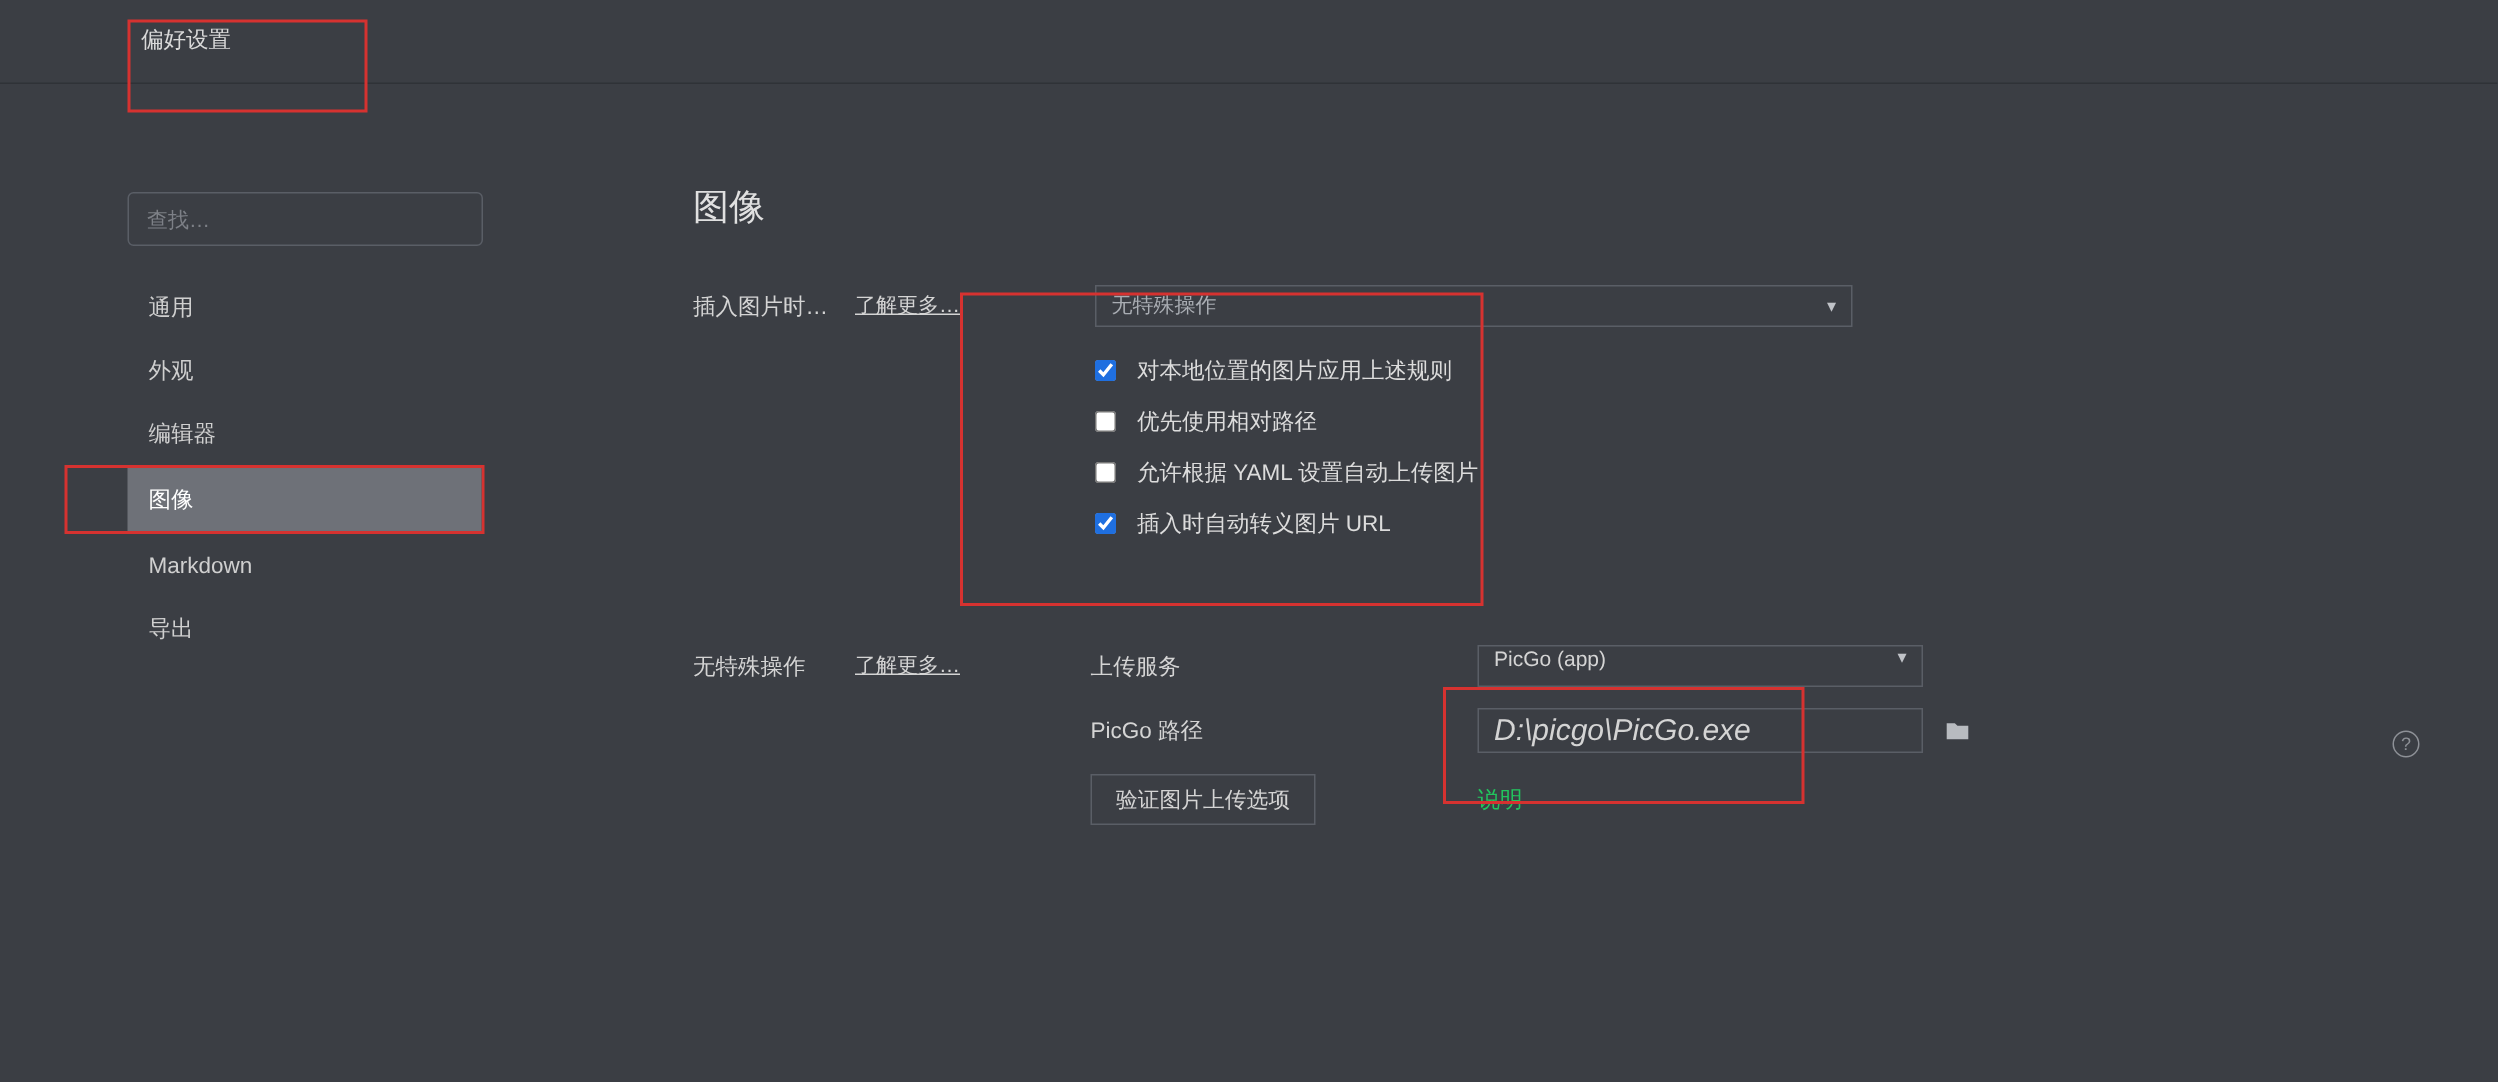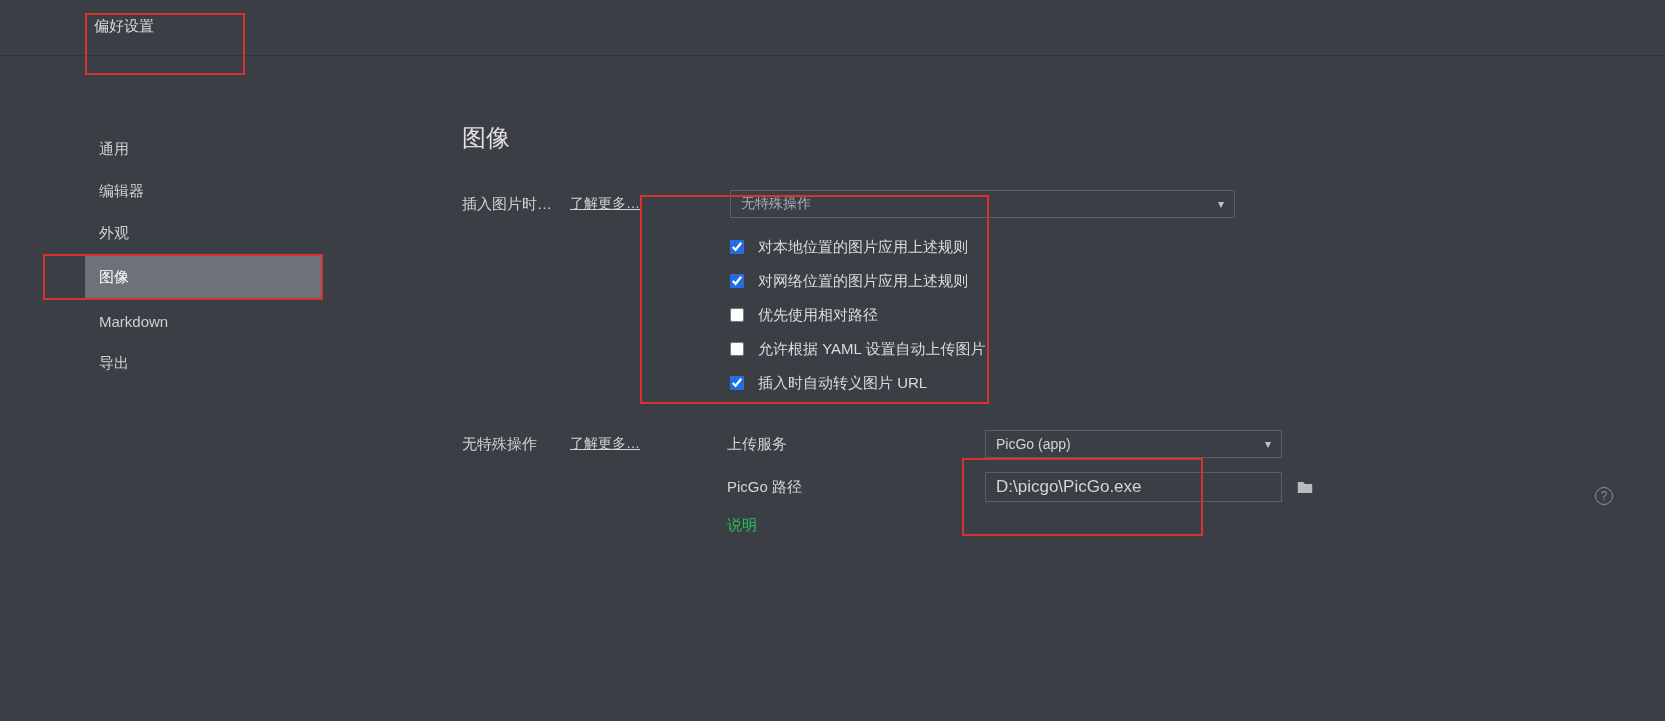"查找…" input.search { html: none -> <input> }
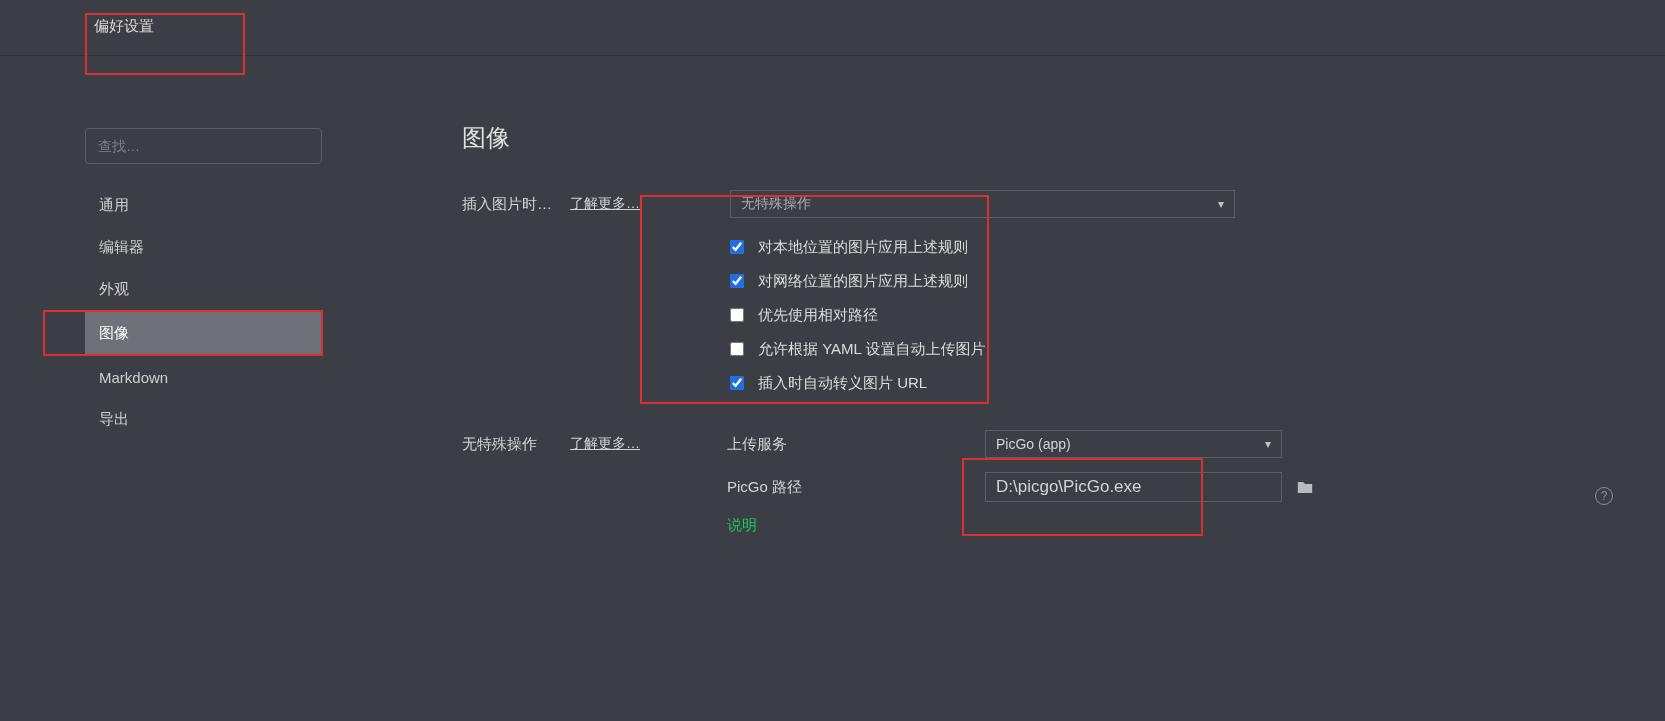"编辑器" div.nav-item { order: before "外观" -> after "外观" }
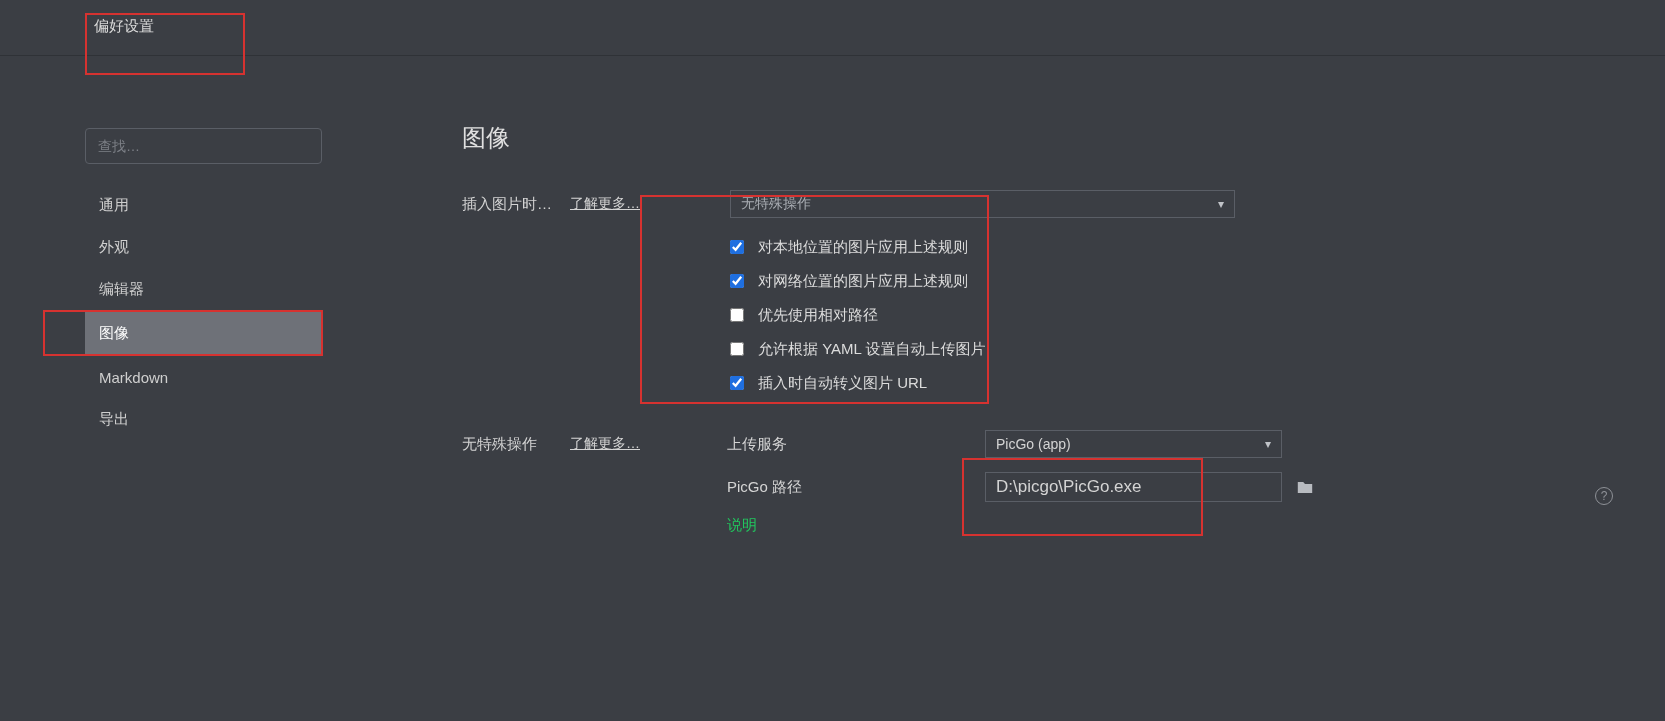"对网络位置的图片应用上述规则" label.check-row { html: <label> <input> <span>对网络位置的图片应用上述规则</span> </label> -> none }
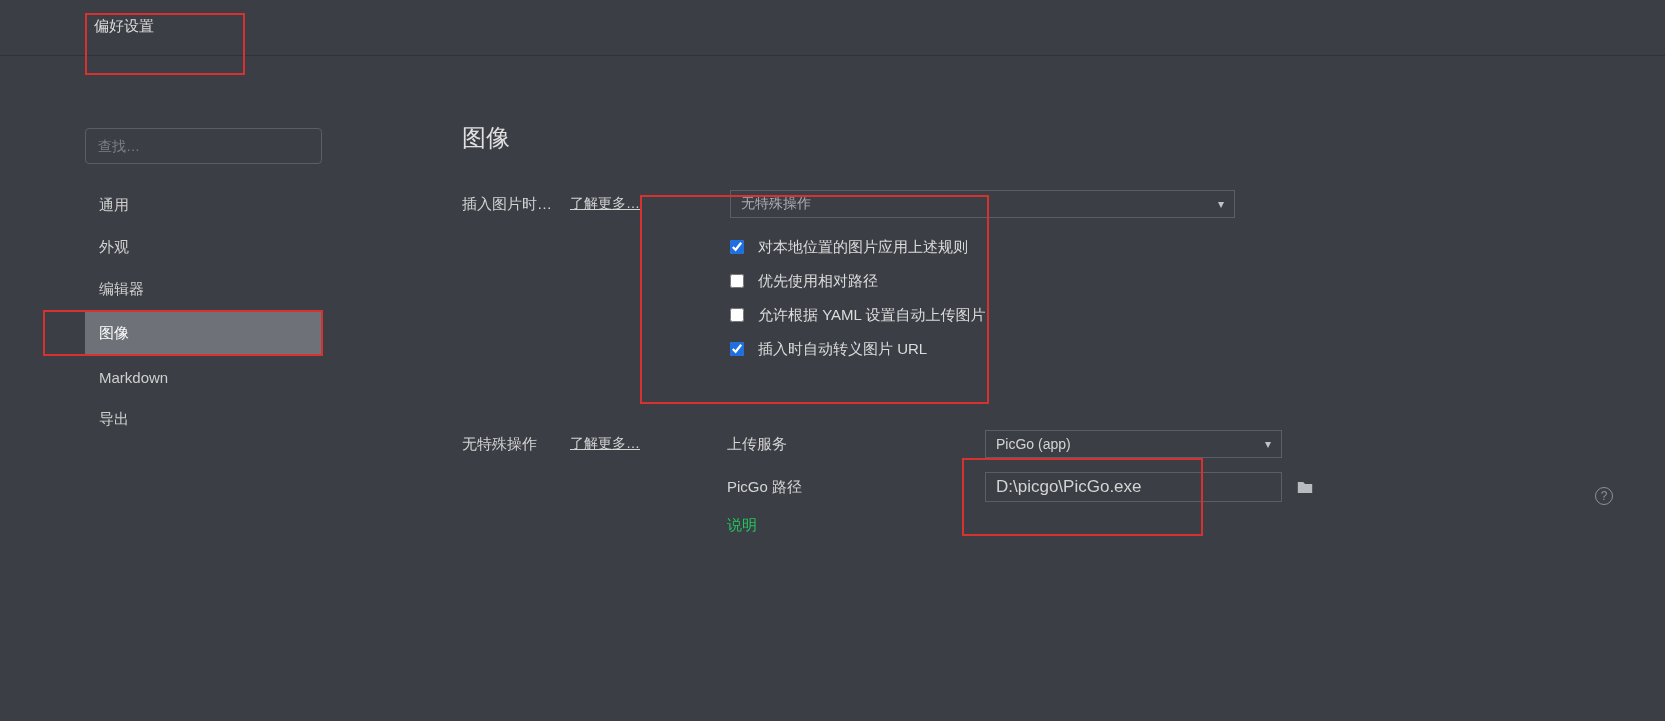"PicGo (app)" .select-narrow { align-items: center -> flex-start }
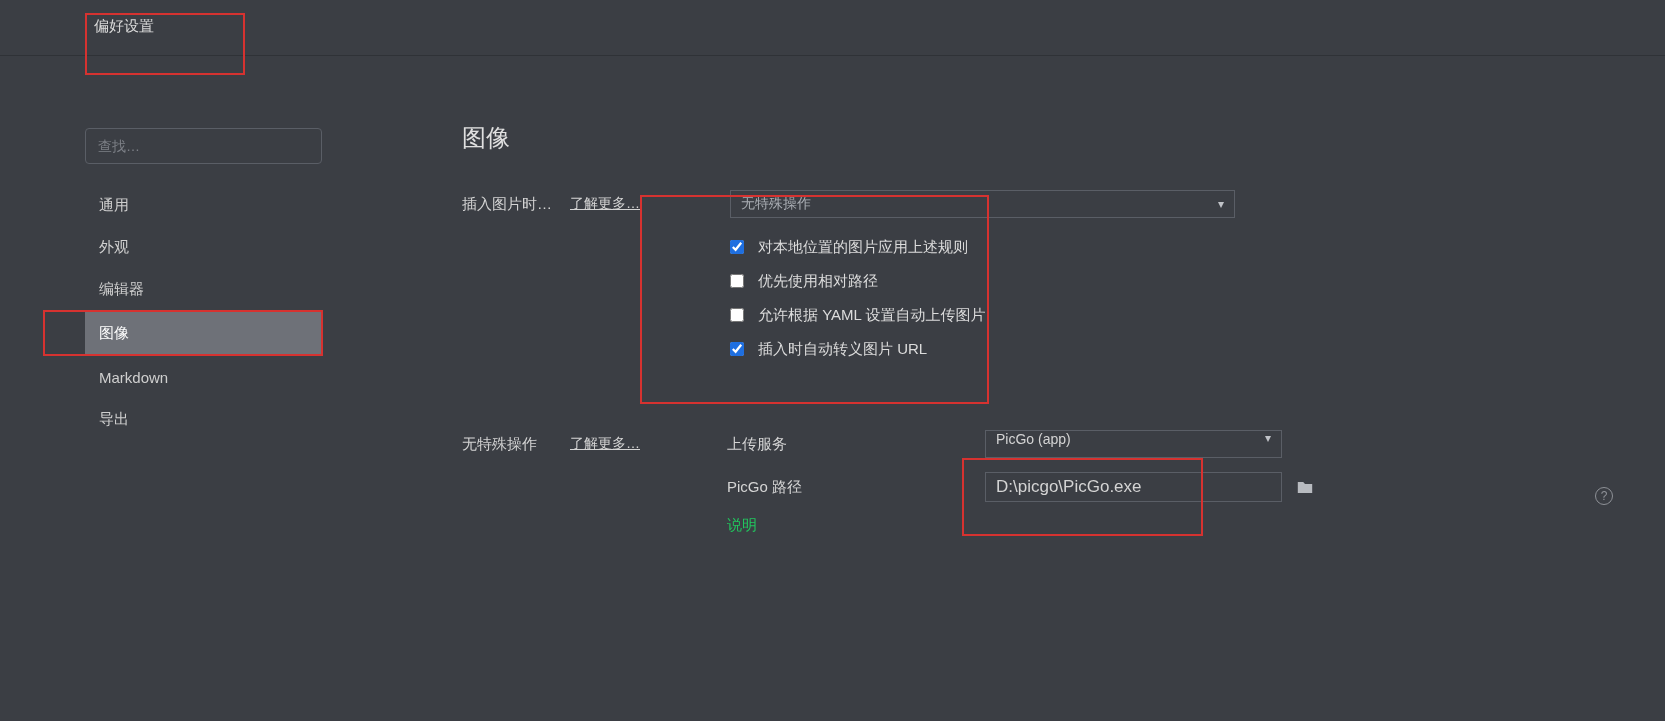"D:\picgo\PicGo.exe" .path-input { font-size: 17px -> 20px; font-style: none -> italic }
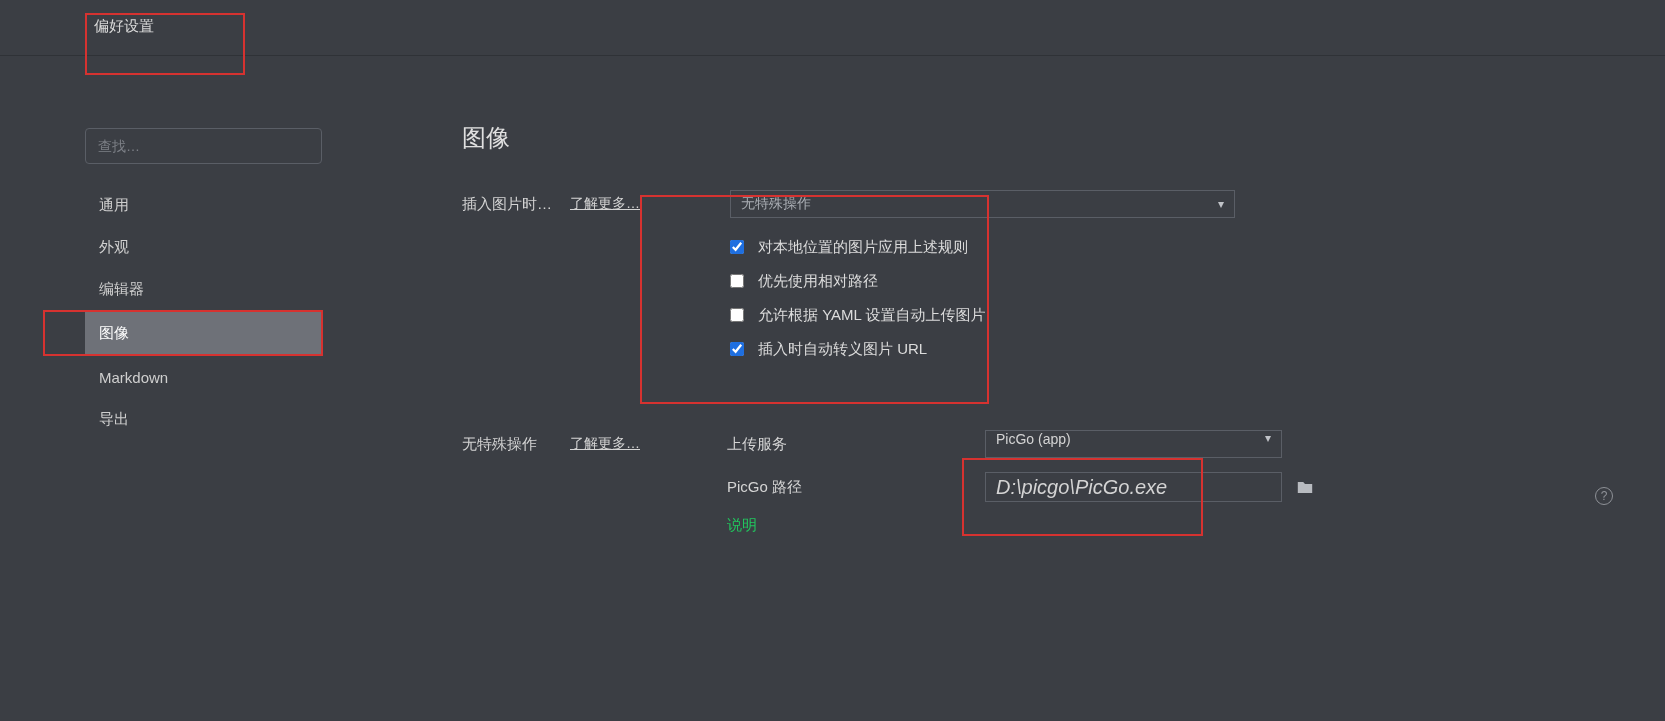"验证图片上传选项" span { html: none -> <span> <button> <span>验证图片上传选项</span> </button> </span> }
